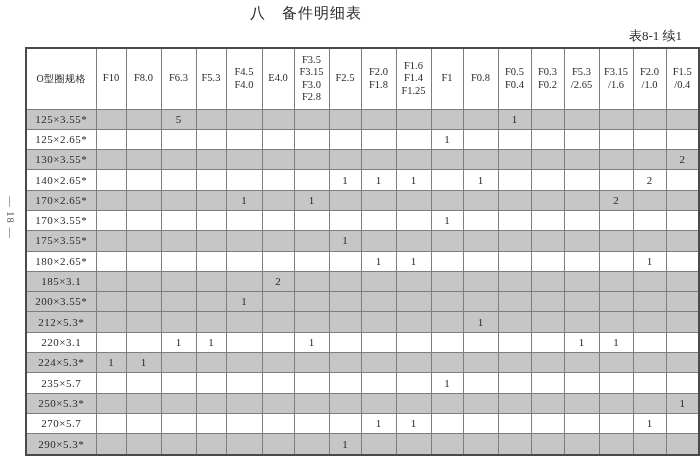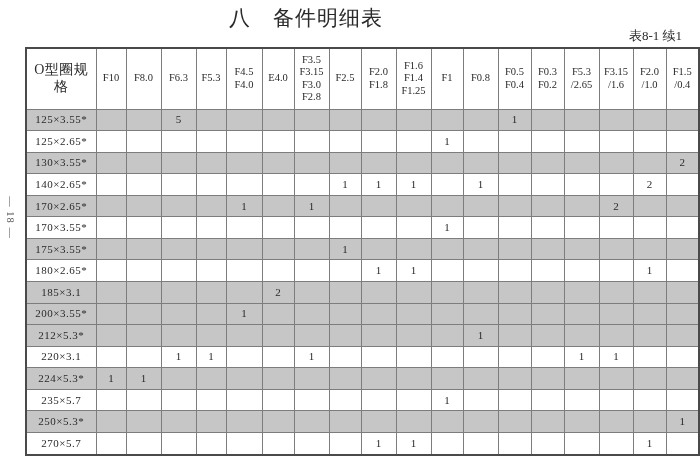"八 备件明细表" .doc-title { font-size: 21px -> 15px }
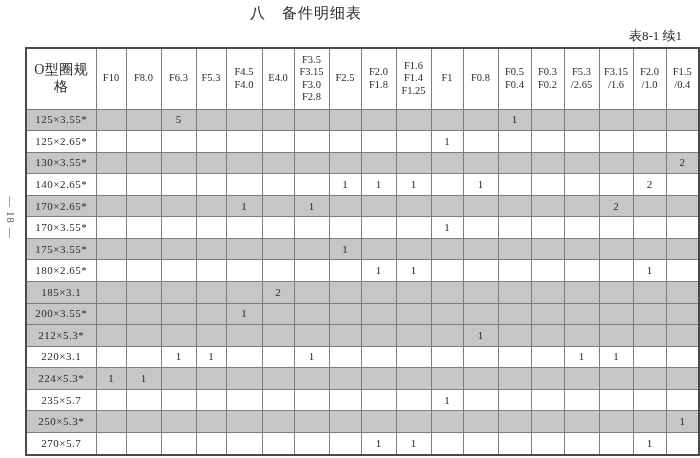"O型圈规格" .parts-table th.corner { font-size: 14px -> 10px }
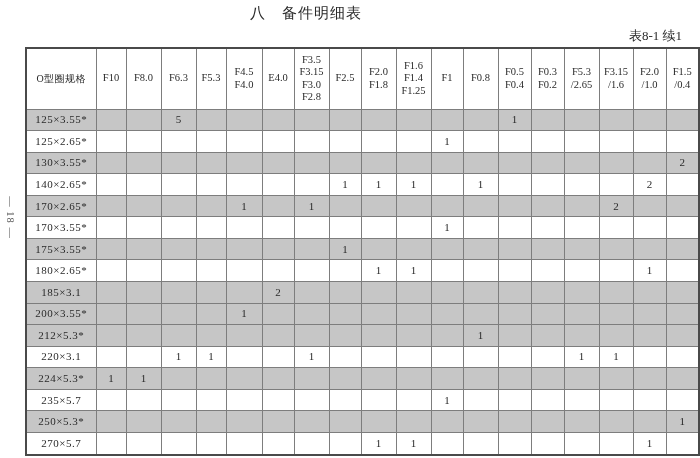"290×5.3*" tr.shaded { html: none -> <tr> <td>290×5.3*</td> <td></td> <td></td> <td></td> <td></td> <td></td> <td></td> <td></td> <td>1</td> <td></td> <td></td> <td></td> <td></td> <td></td> <td></td> <td></td> <td></td> <td></td> <td></td> </tr> }
